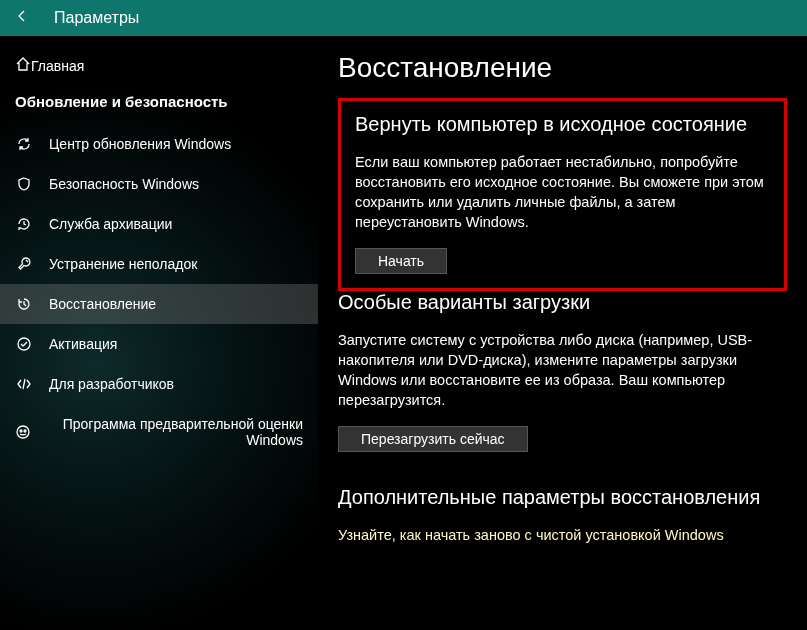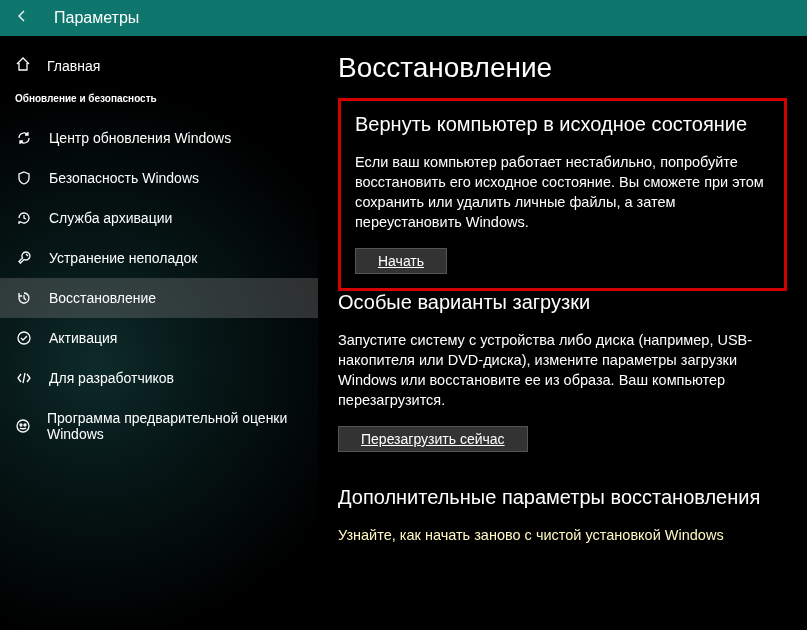"Главная" .home-row { gap: 16px -> none }
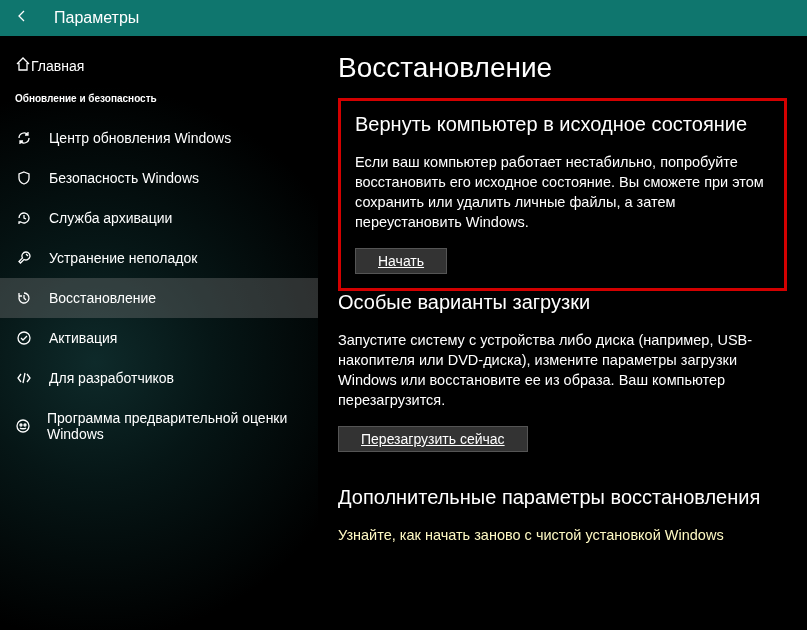"Обновление и безопасность" .section-title { font-size: 10px -> 15px }
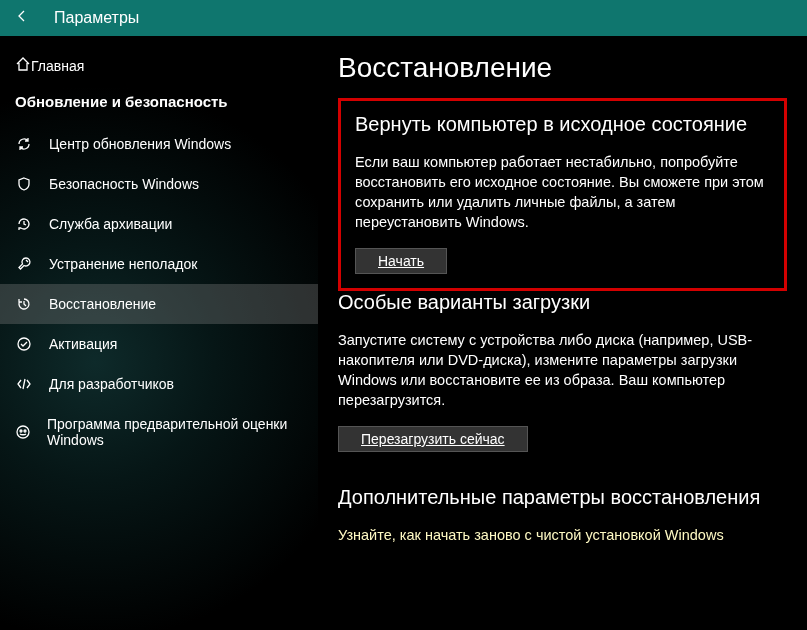"Центр обновления Windows" .nav { text-align: none -> right }
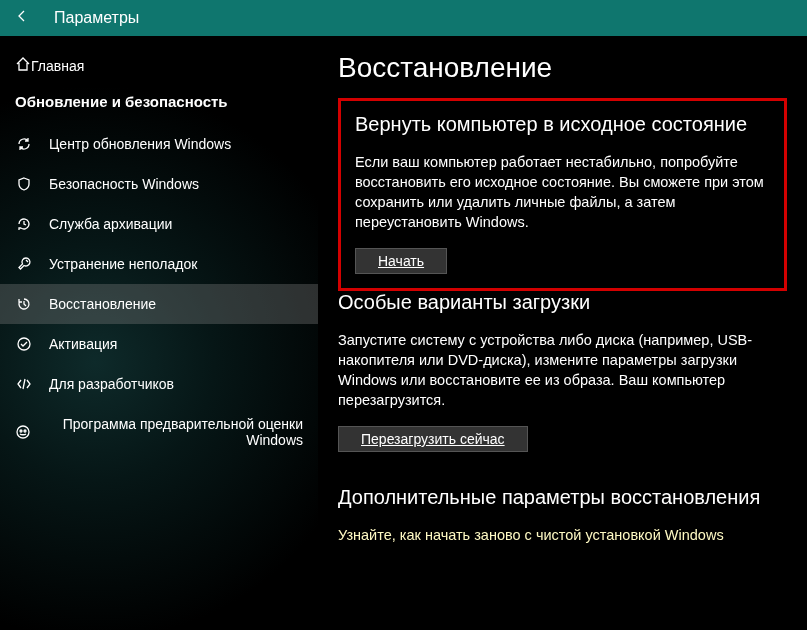"Начать" .btn { text-decoration: underline -> none }
